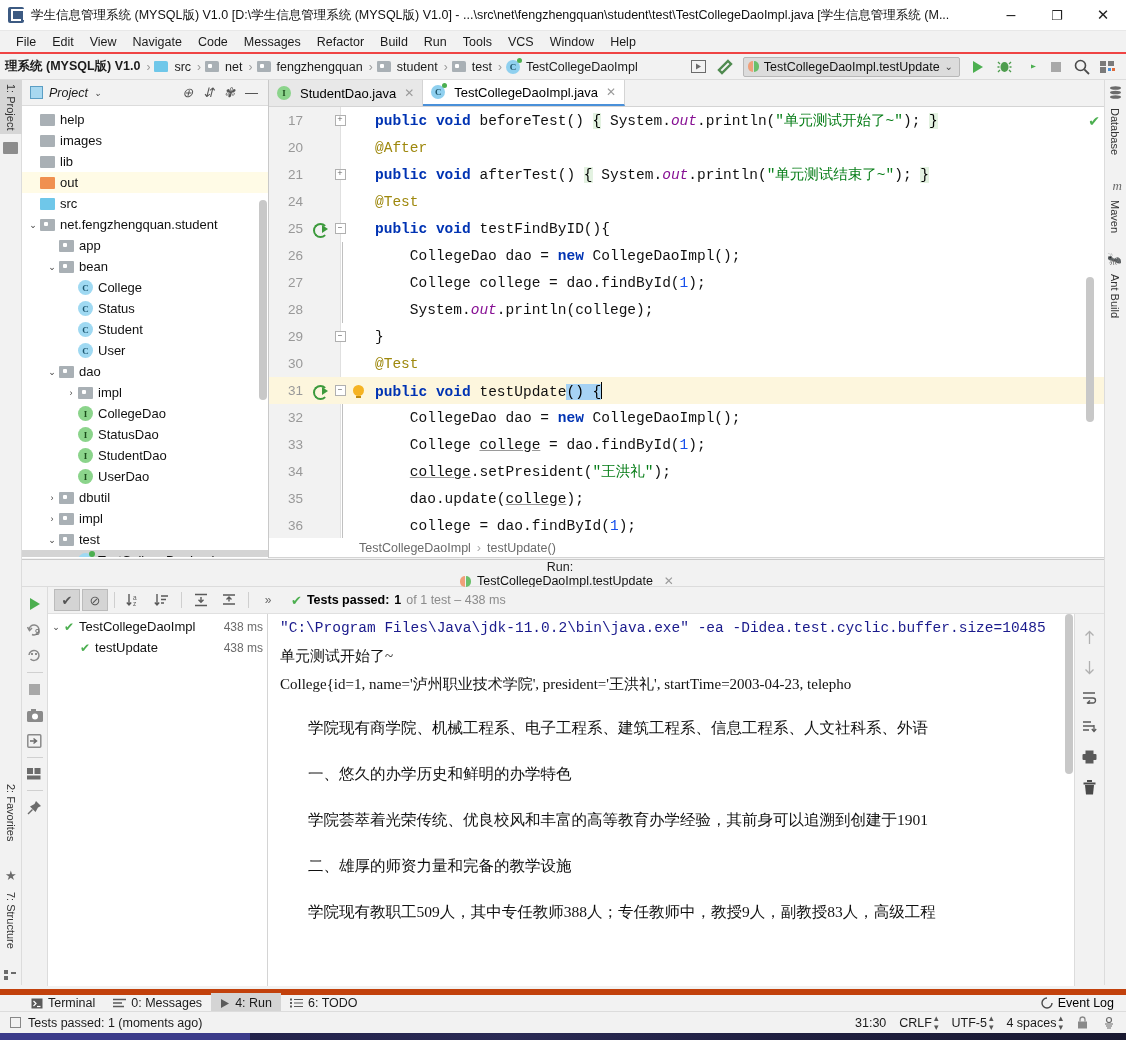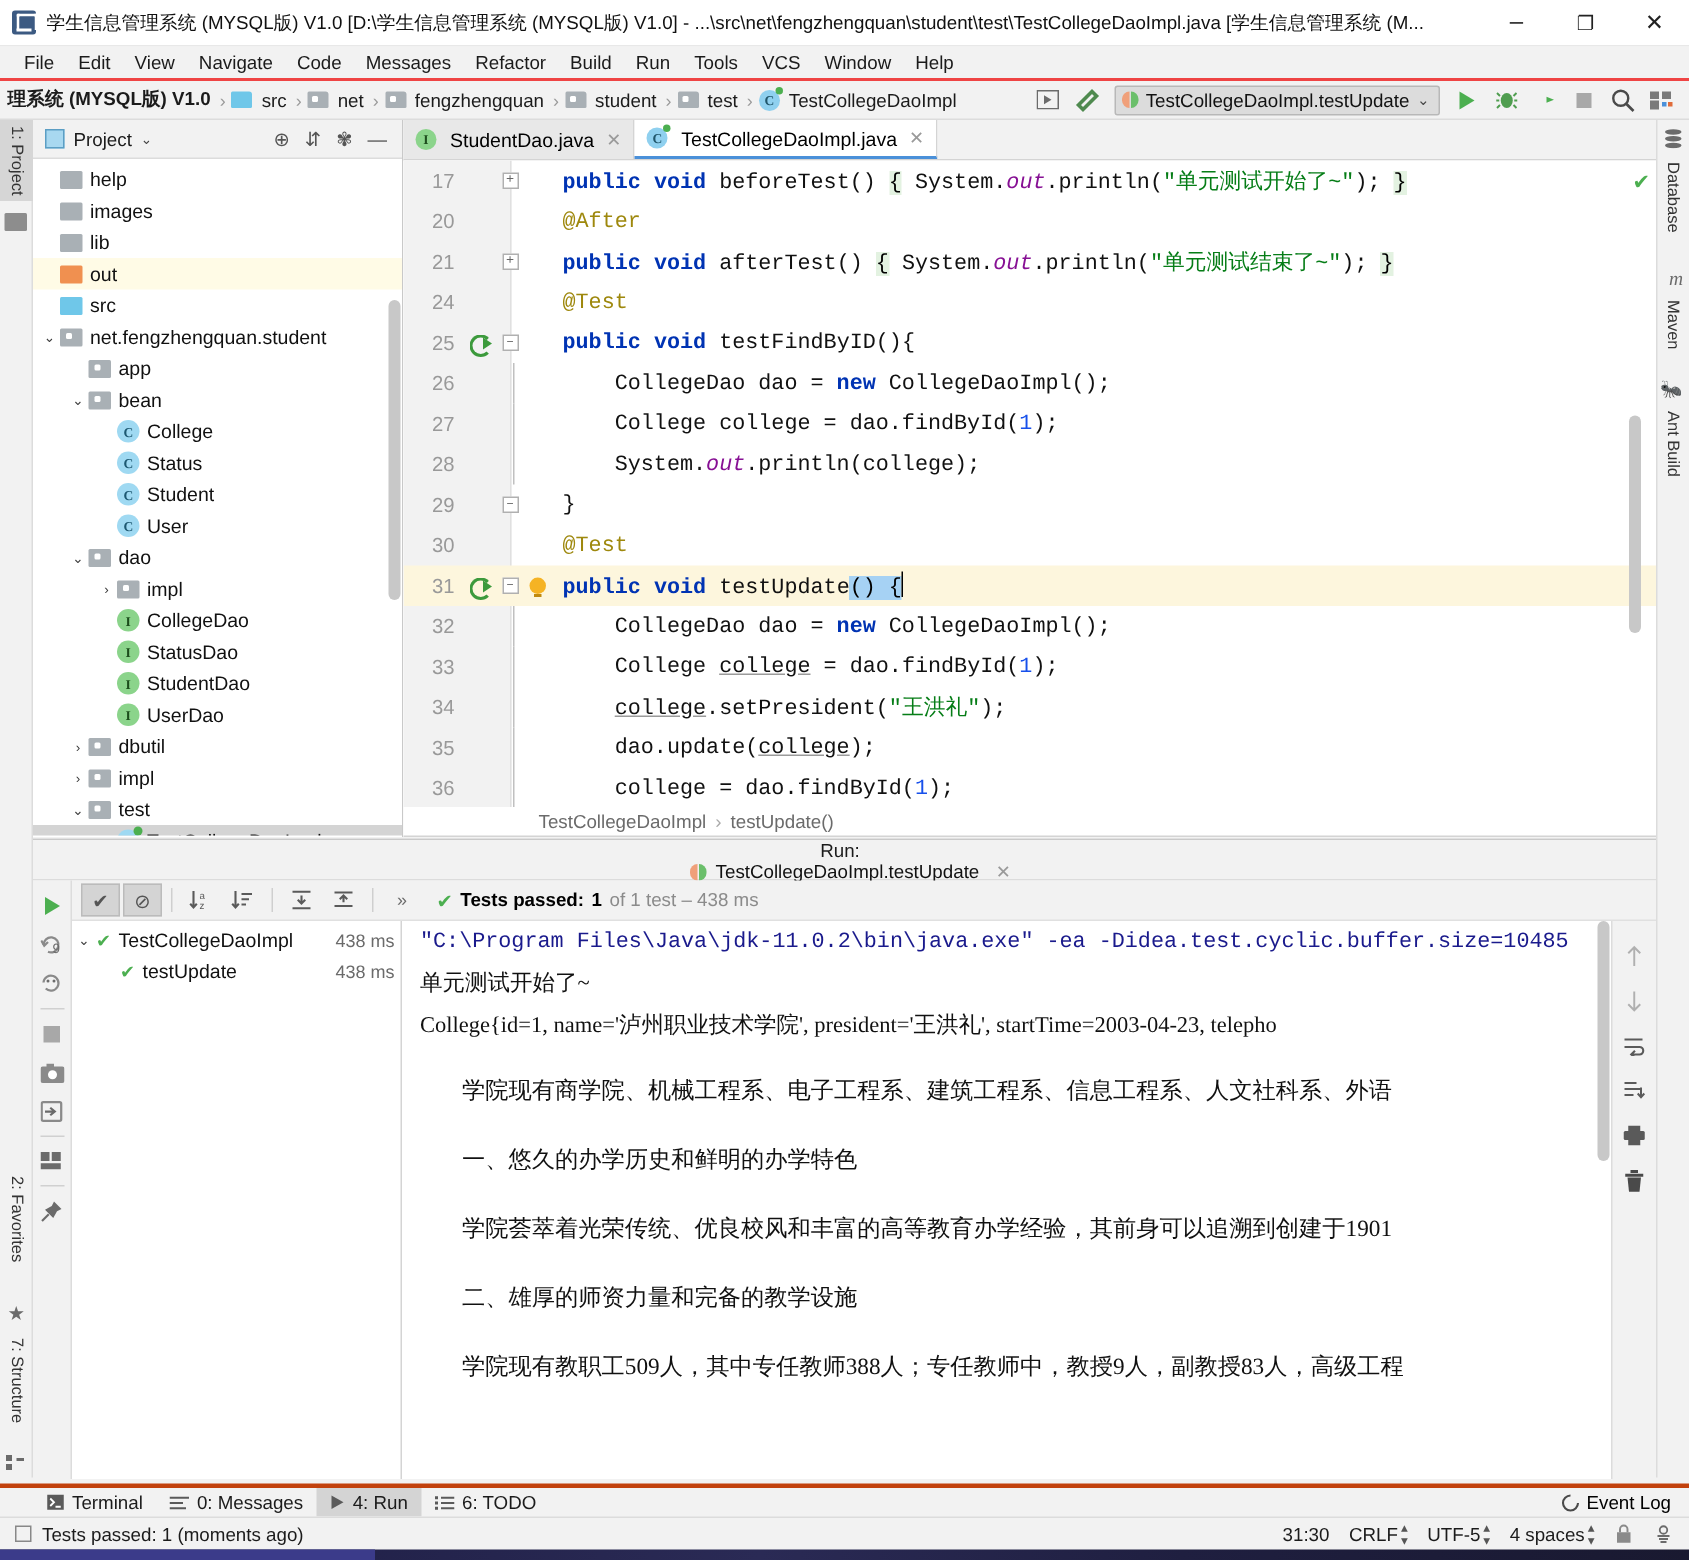"Project" .proj-header { font-style: none -> italic }
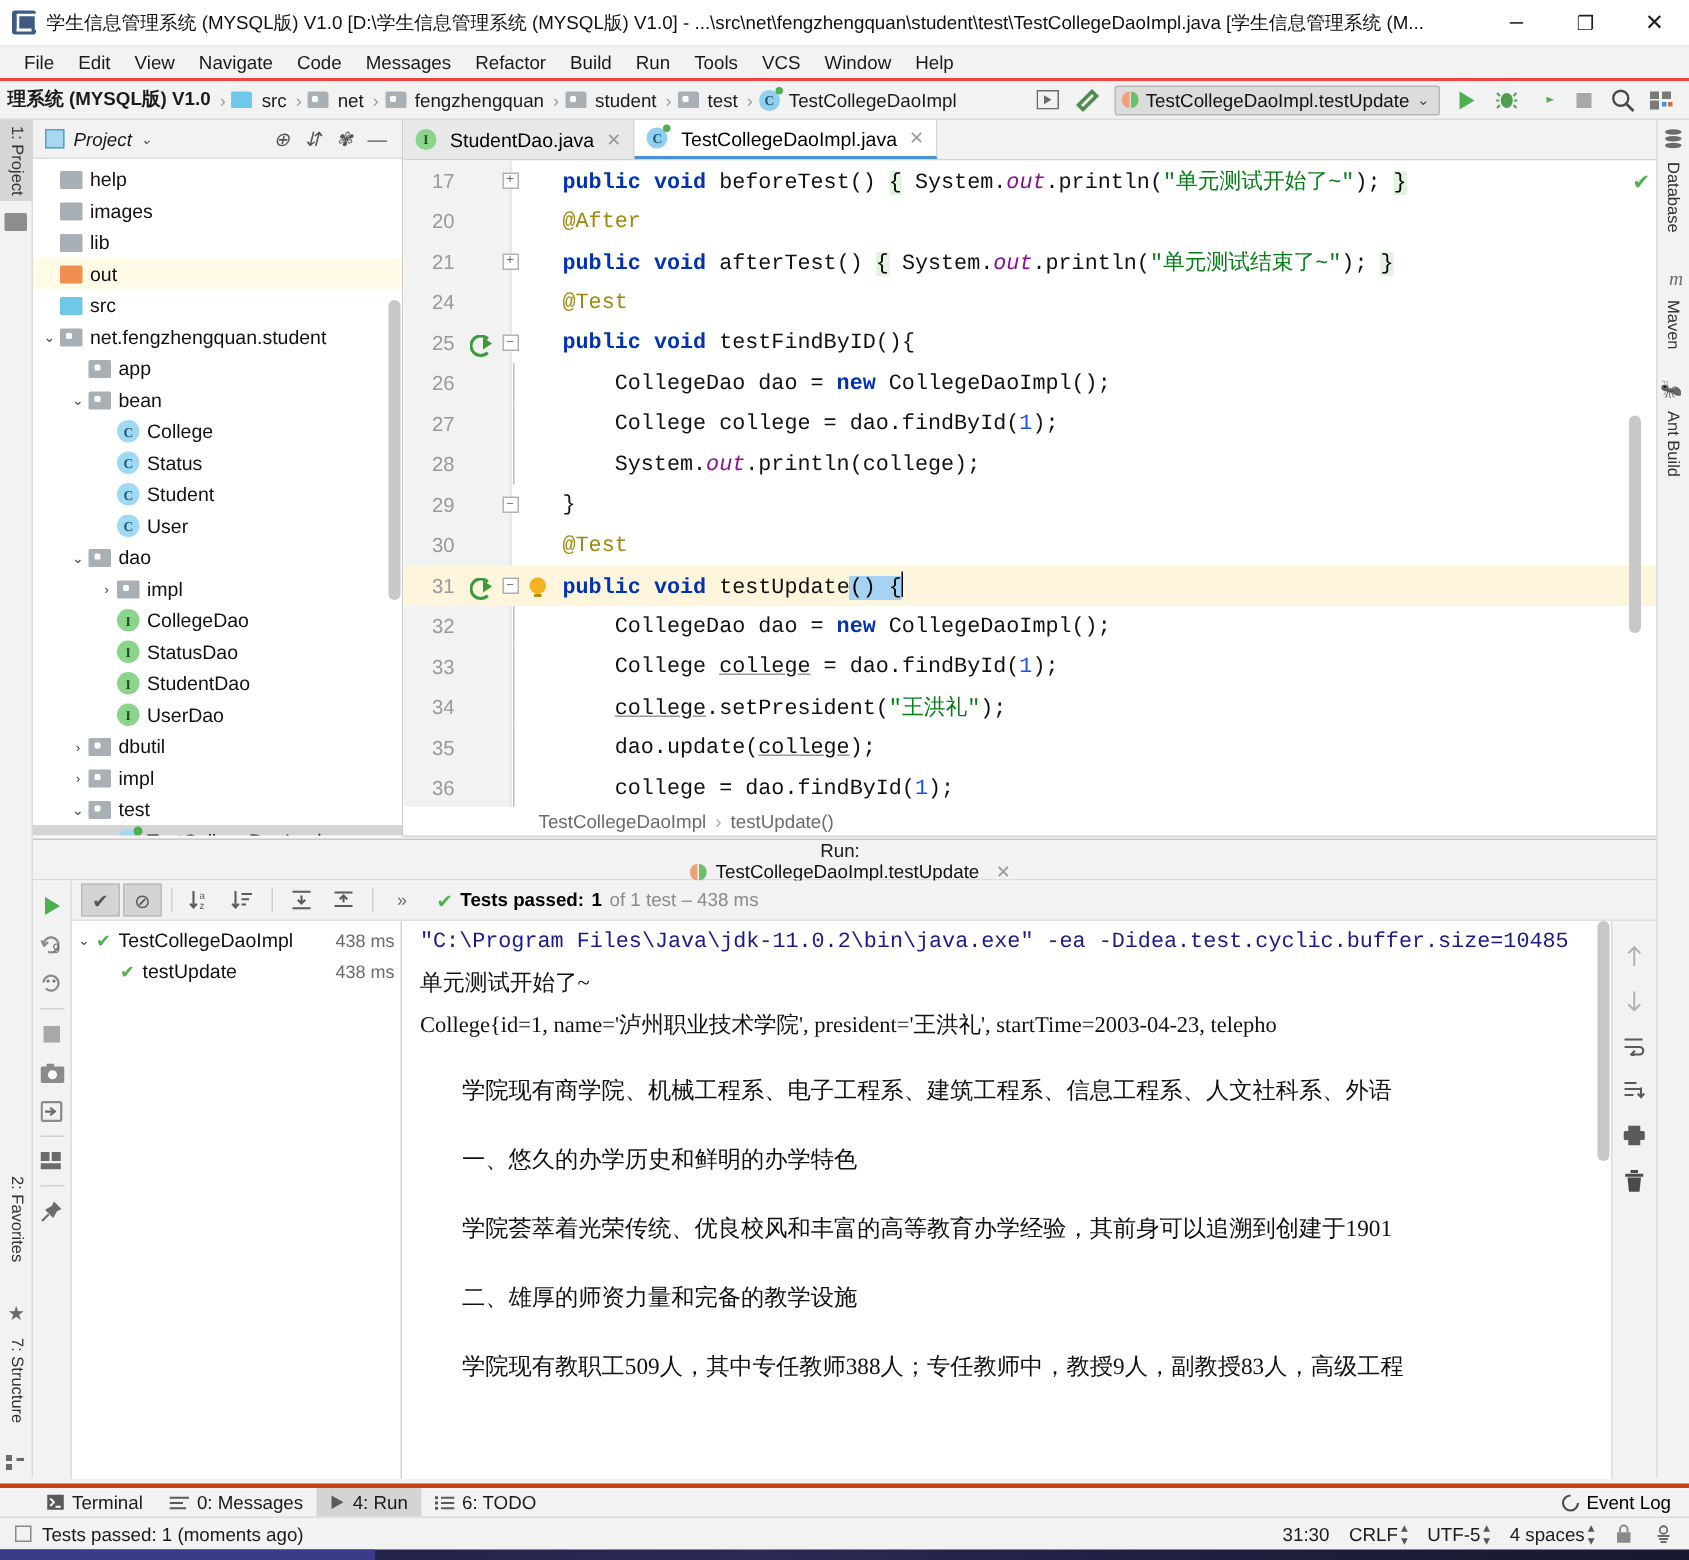"Terminal" .bottomstrip { align-items: none -> center; border-top: 3px solid #c2410c -> 6px solid #c2410c }
